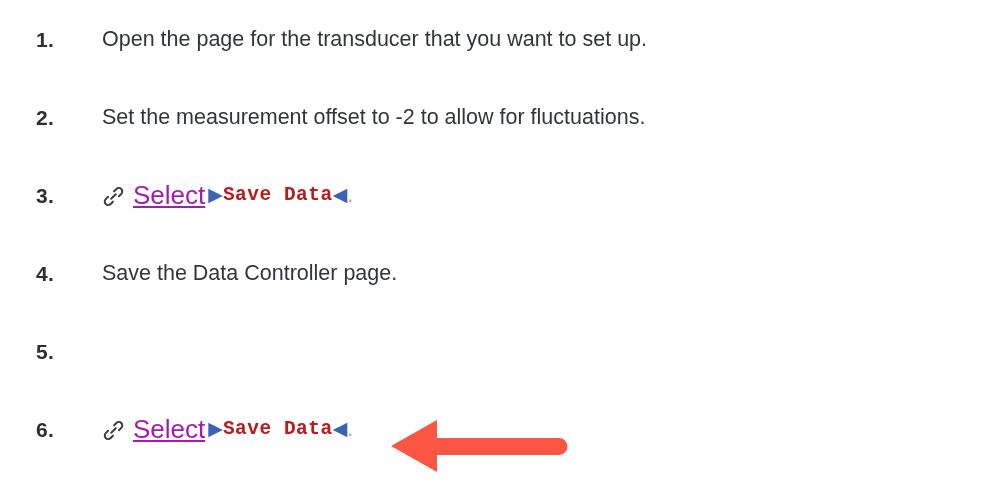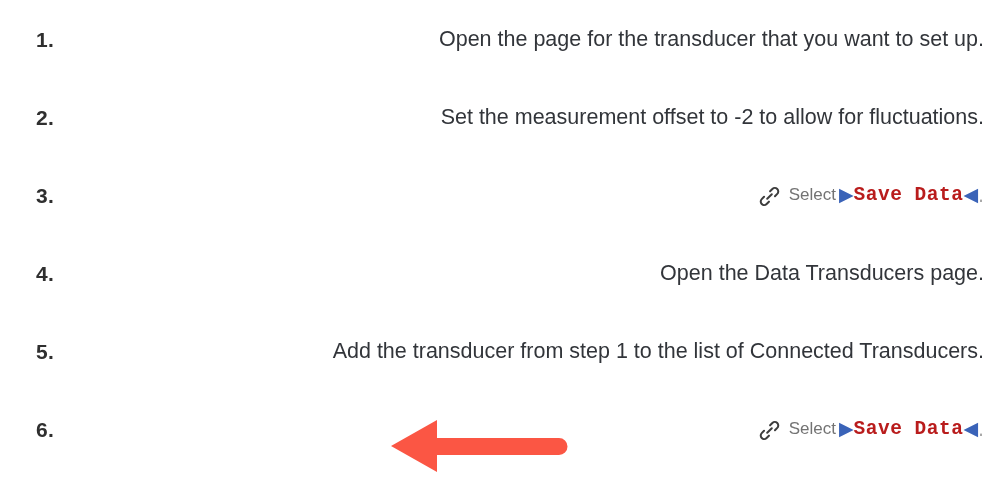"Open the page for the" .step-body { justify-content: flex-end -> none }
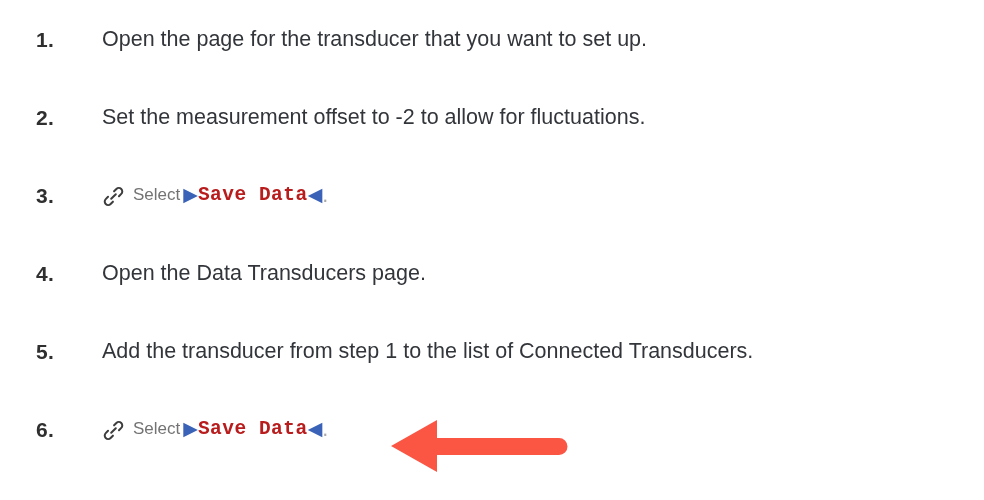"Select" .select-word { color: #737373 -> #a21caf; font-size: 17px -> 26px; text-decoration: none -> underline }
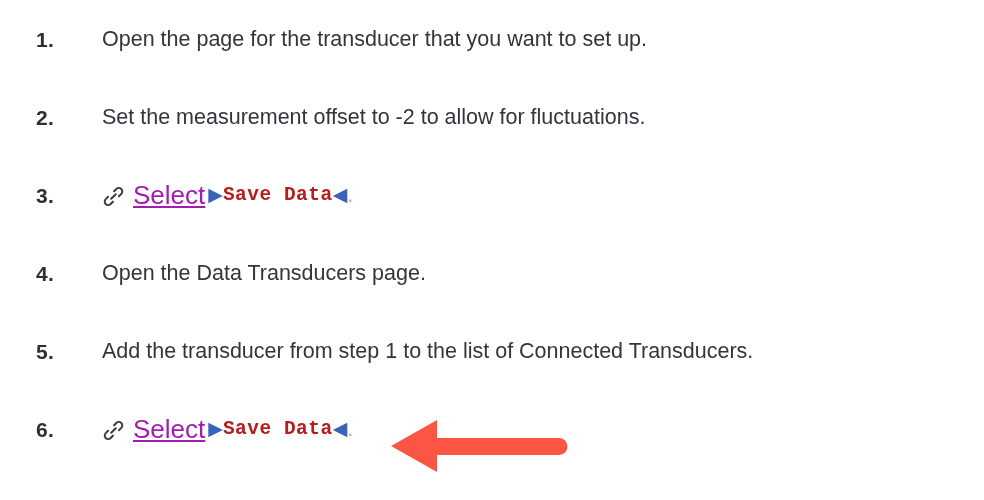"Open the Data Transducers page." span.plain-text { text: Open the Data Transducers -> Save the Data Controller }
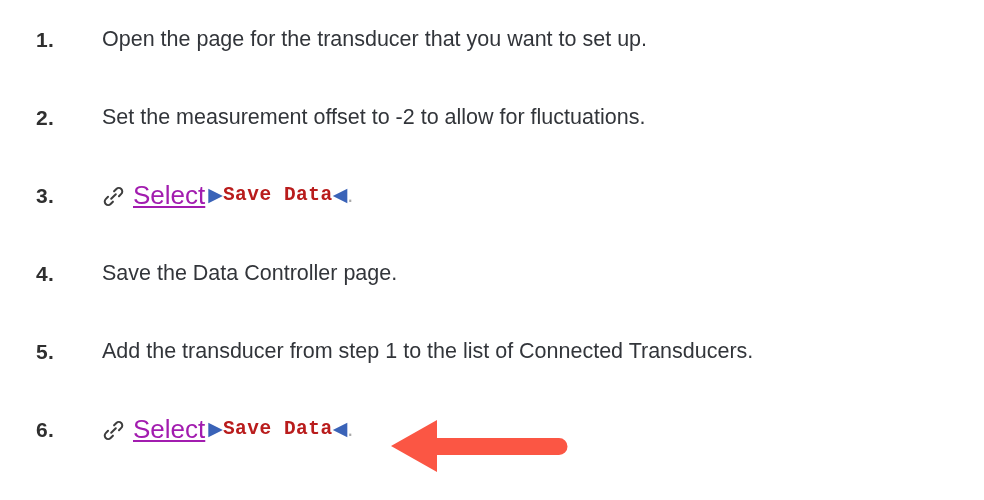"Add the transducer from step" span.step-body { html: <span> <span>Add the transducer from step 1 to the list of Connected Transducers.</span> </span> -> none }
